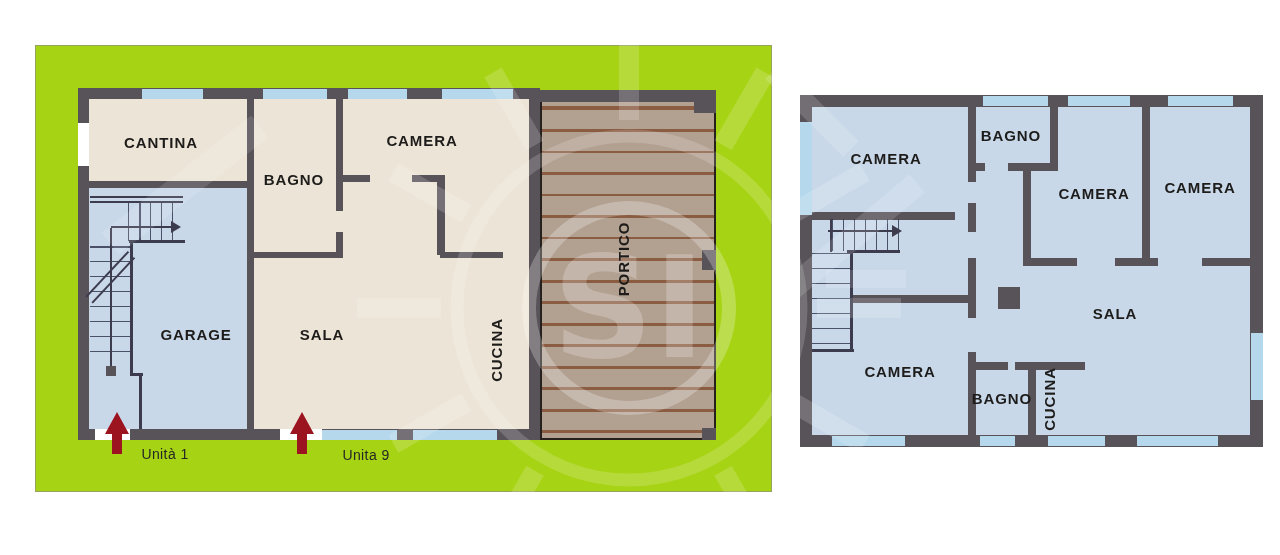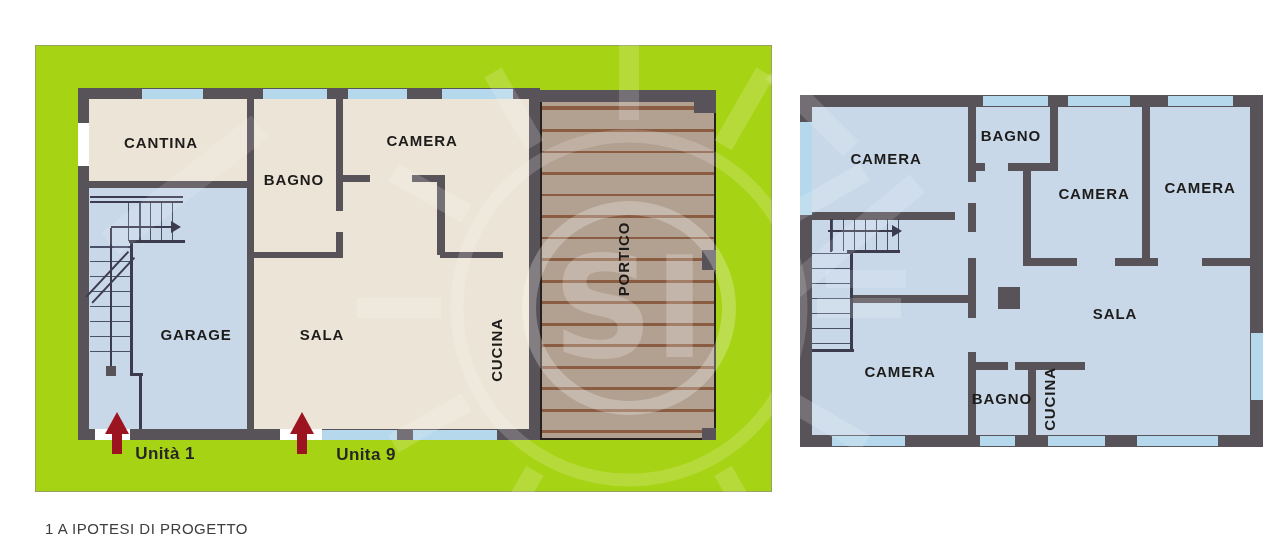"Unità 1" .ulabel { font-size: 17px -> 14px; font-weight: 700 -> 400 }
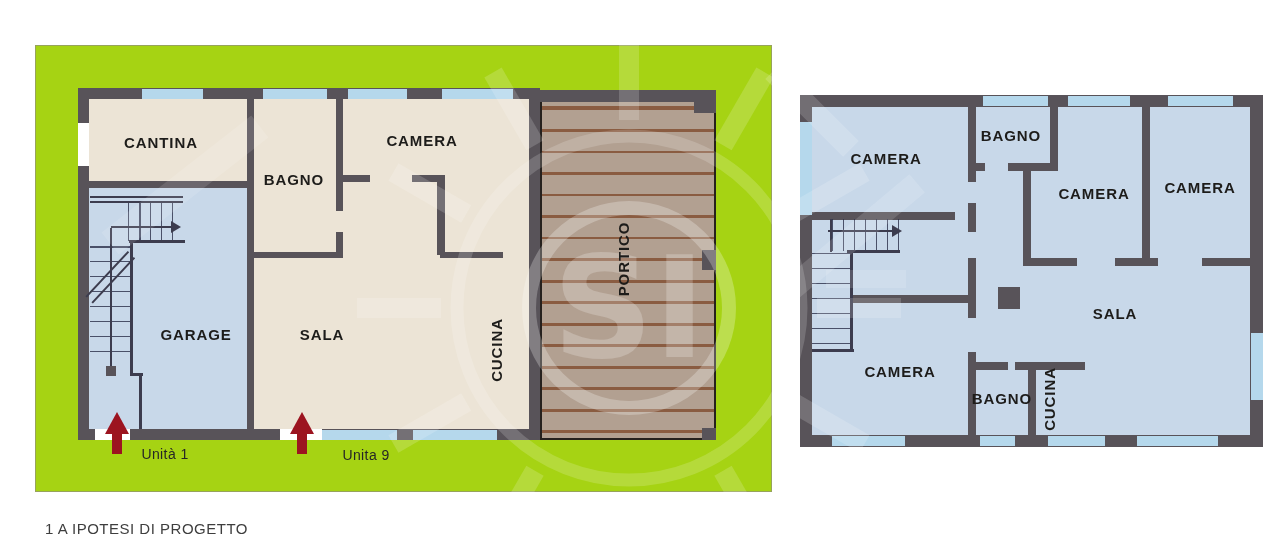"1 A IPOTESI DI PROGETTO" div { html: <div>1 A IPOTESI DI PROGETTO</div> -> none }
